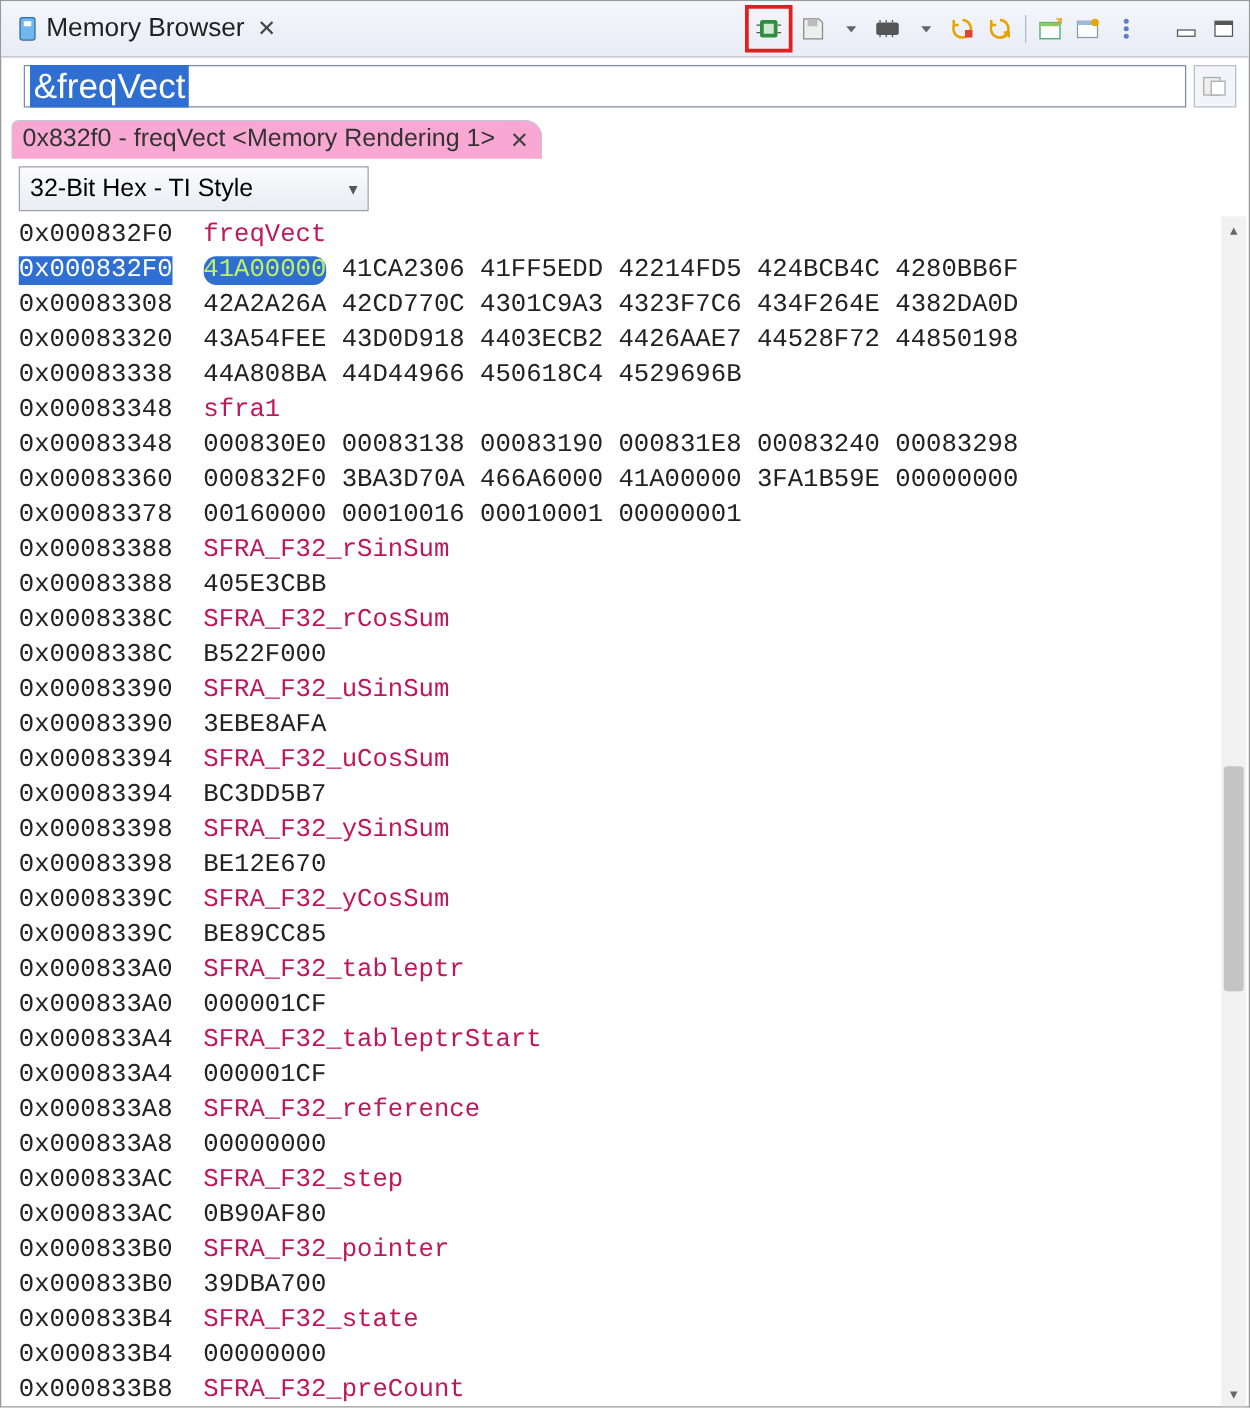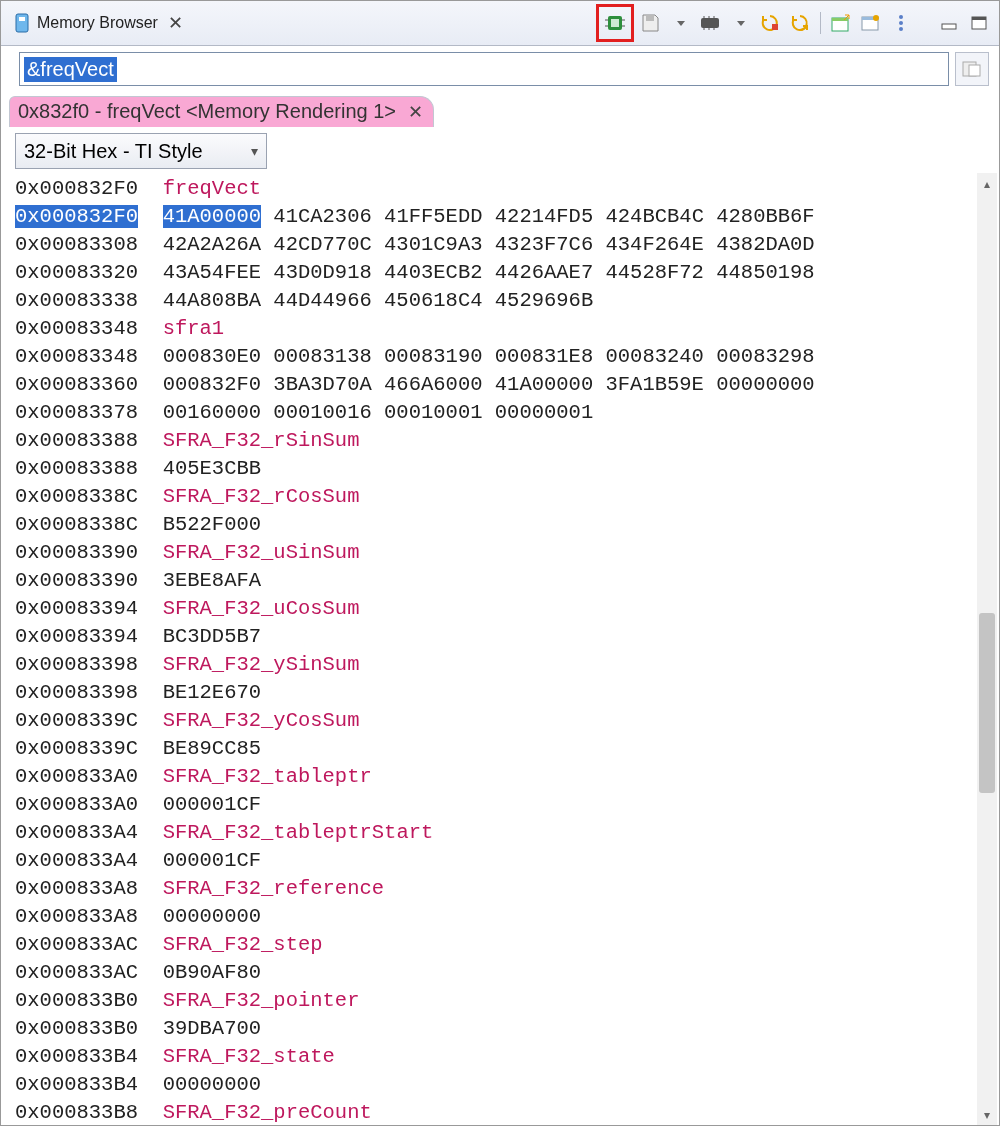"Memory Browser" .title-text { font-size: 16px -> 21px }
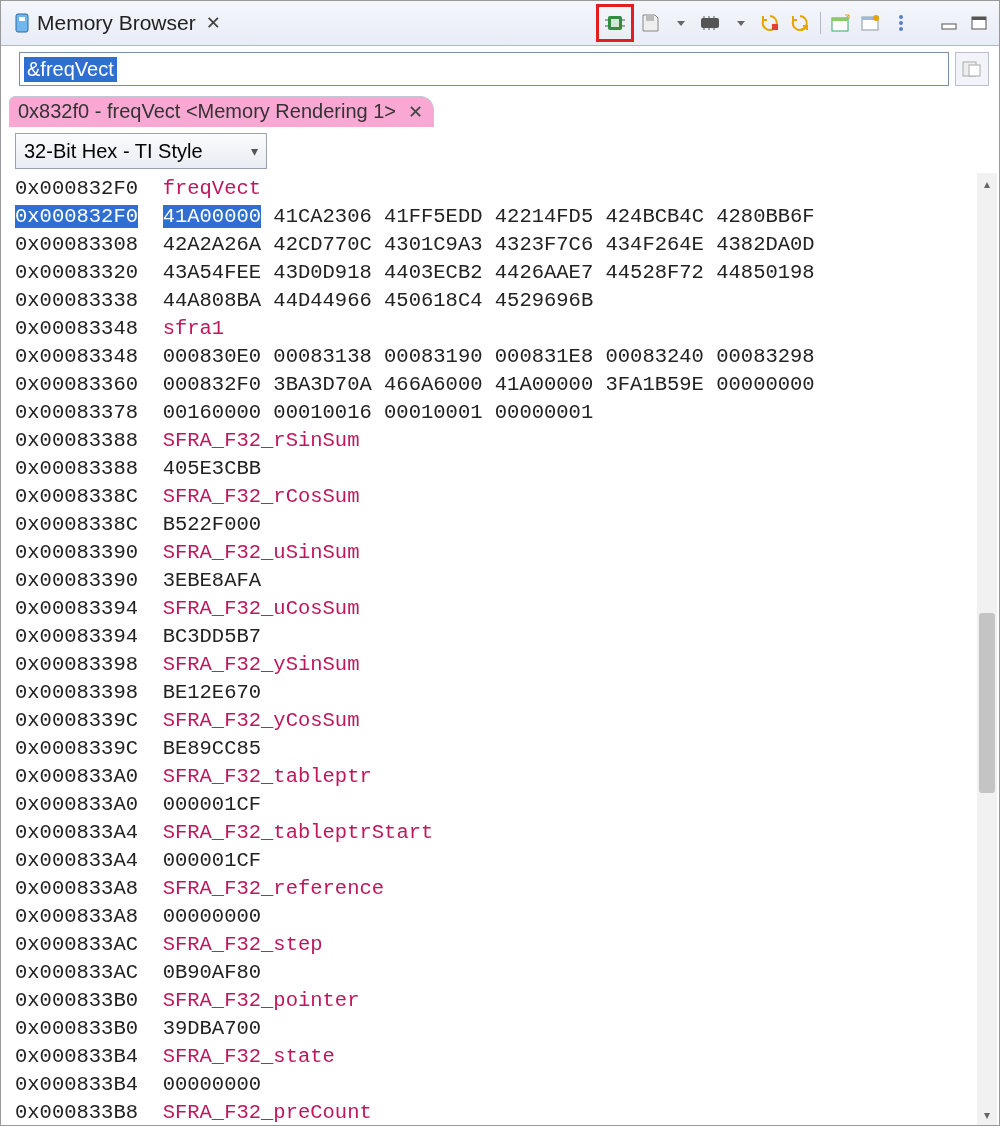"&freqVect" .addr-input .sel { font-size: 20px -> 28px }
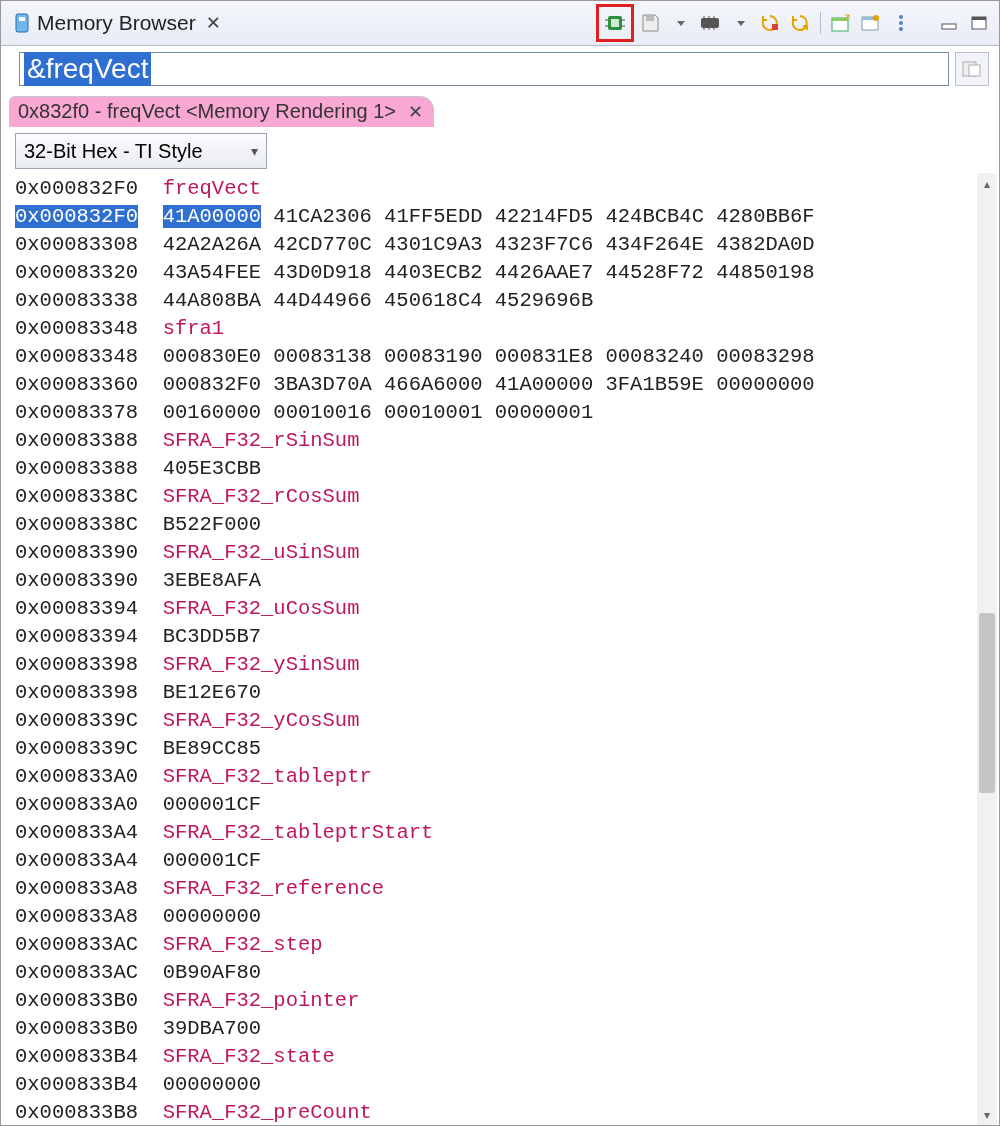"32-Bit Hex - TI Style" .fmt-select { width: 252px -> 280px }
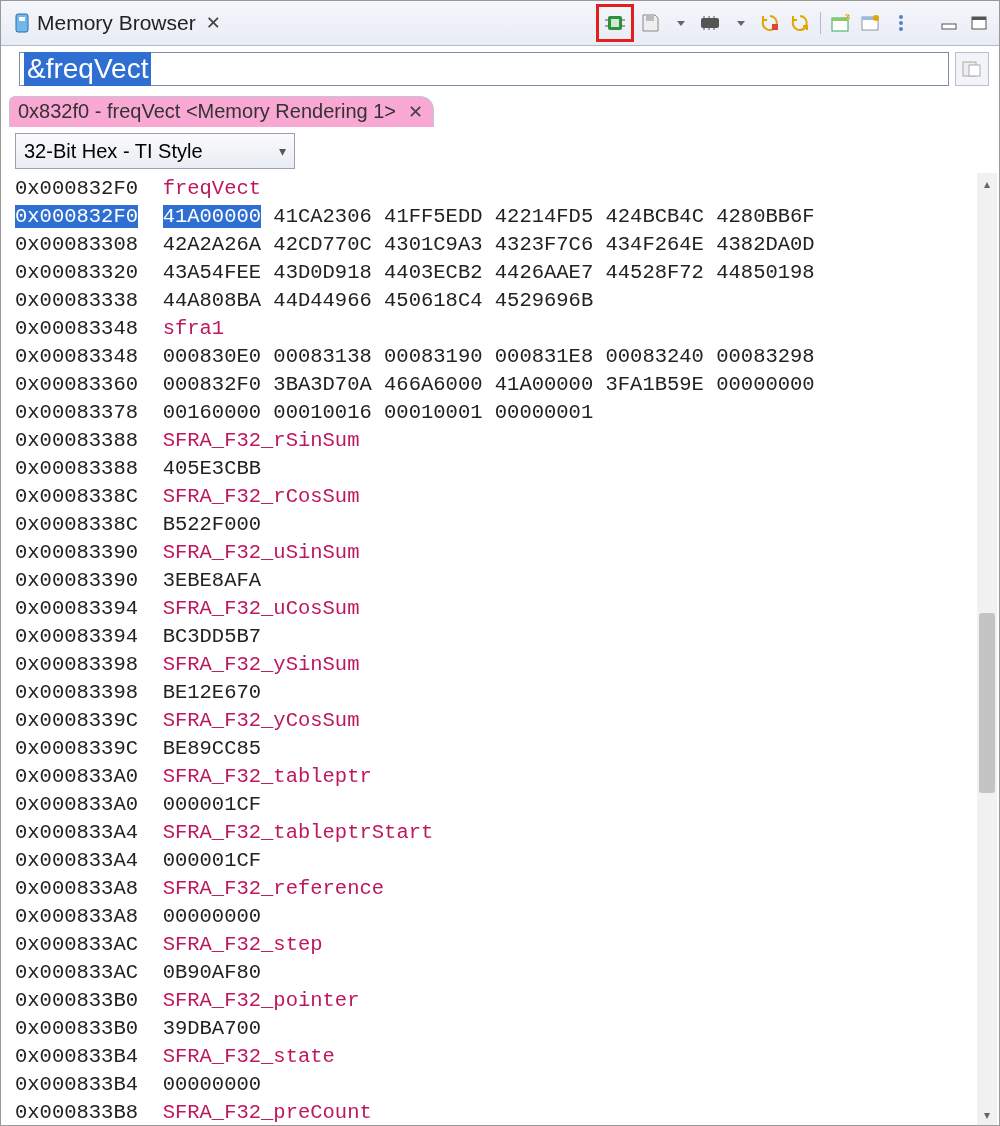"41A00000" .mem-scroll .hlV { border-radius: none -> 10px; color: #ffffff -> #bef264 }
